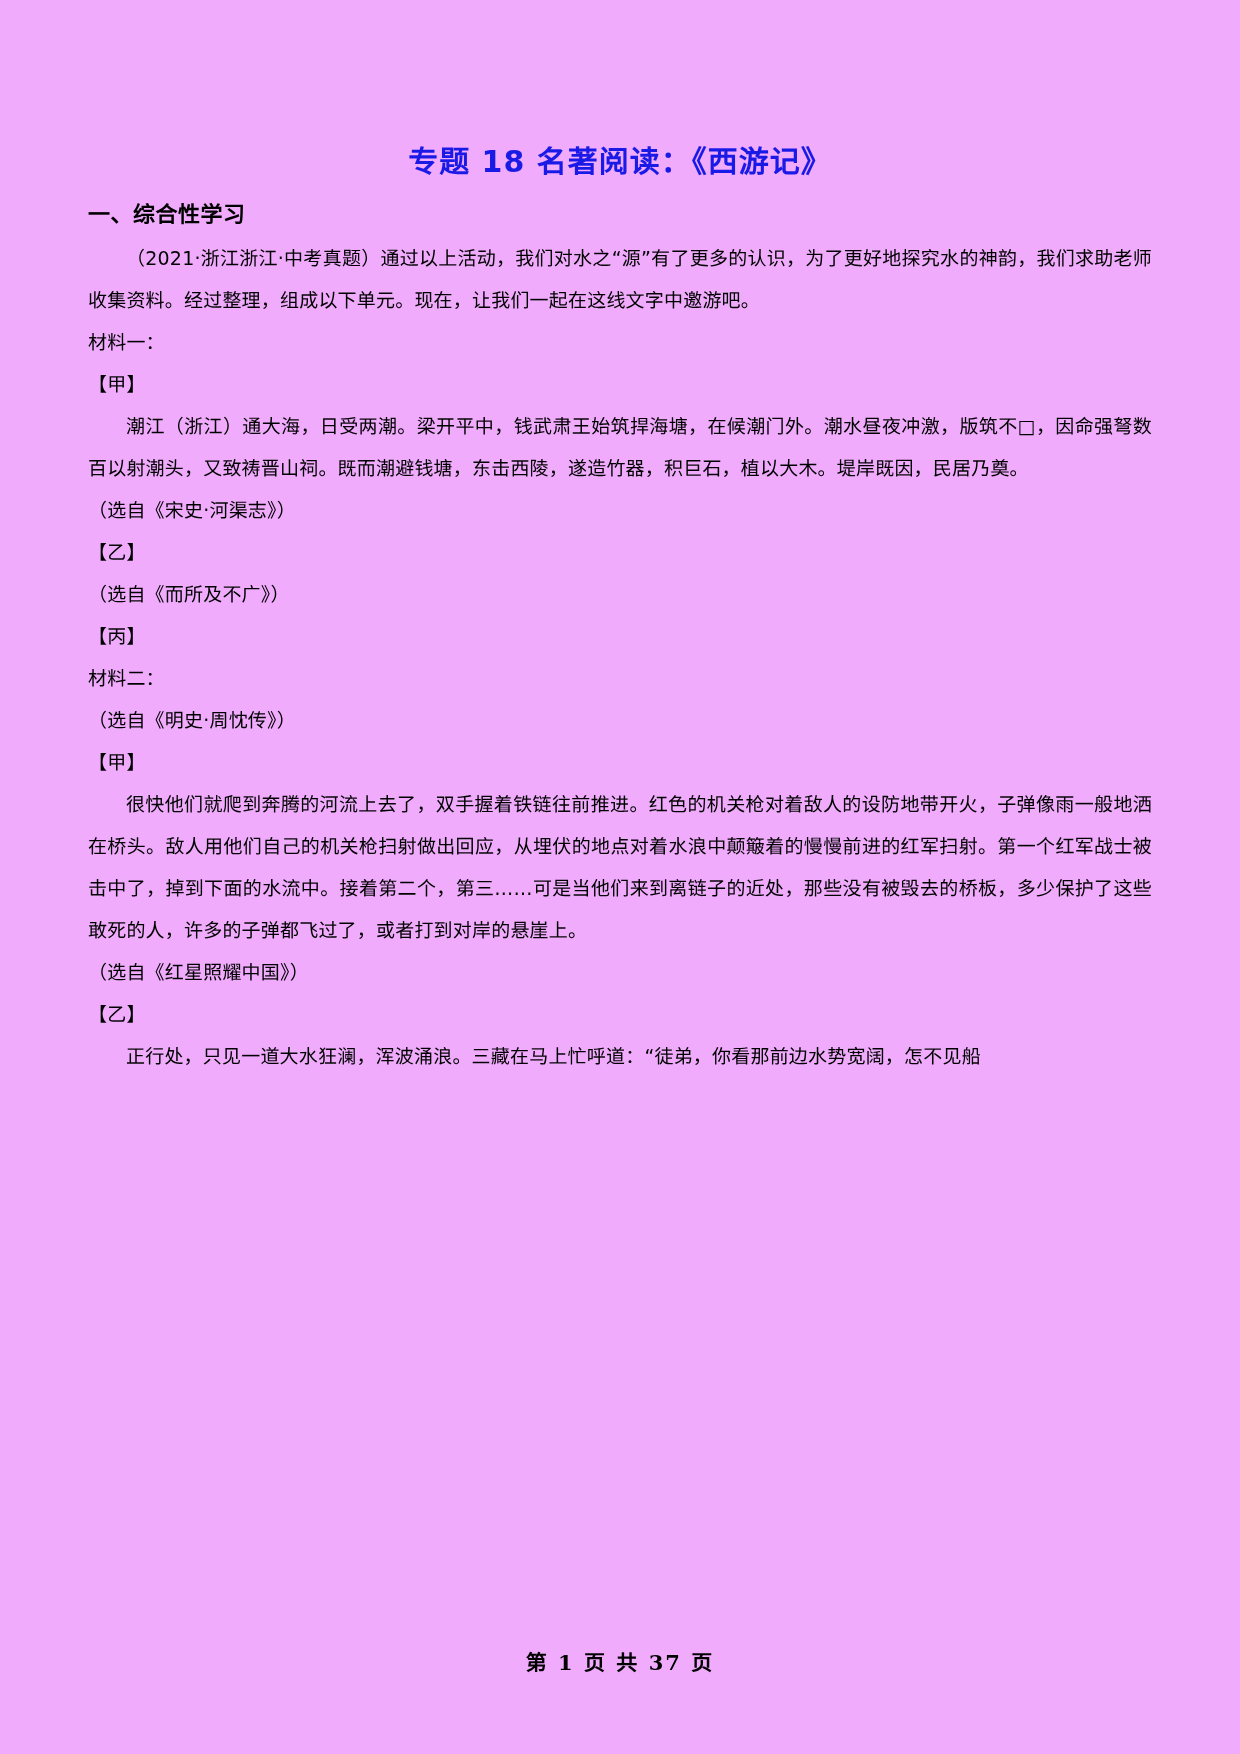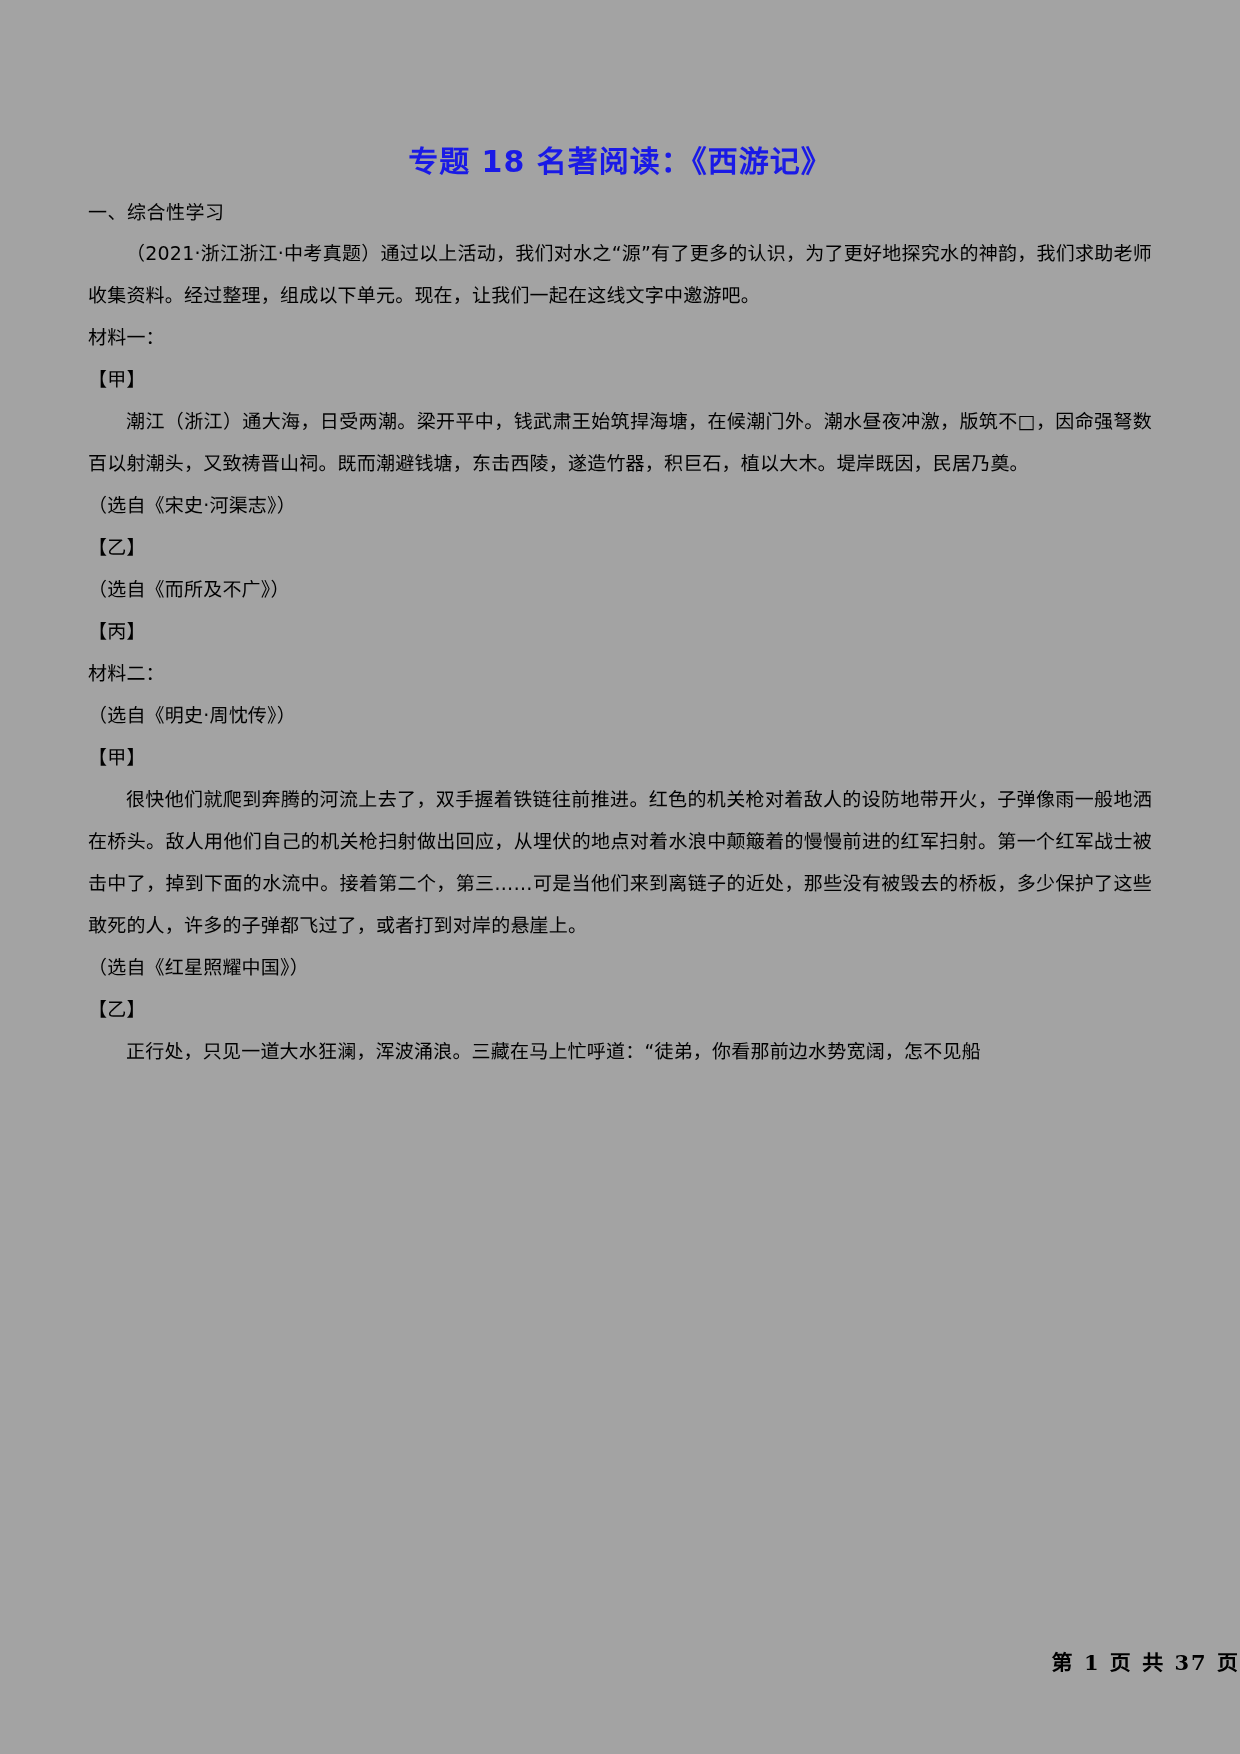"专题 18 名著阅读：《西游记》" .page { background: #a3a3a3 -> #f0abfc }
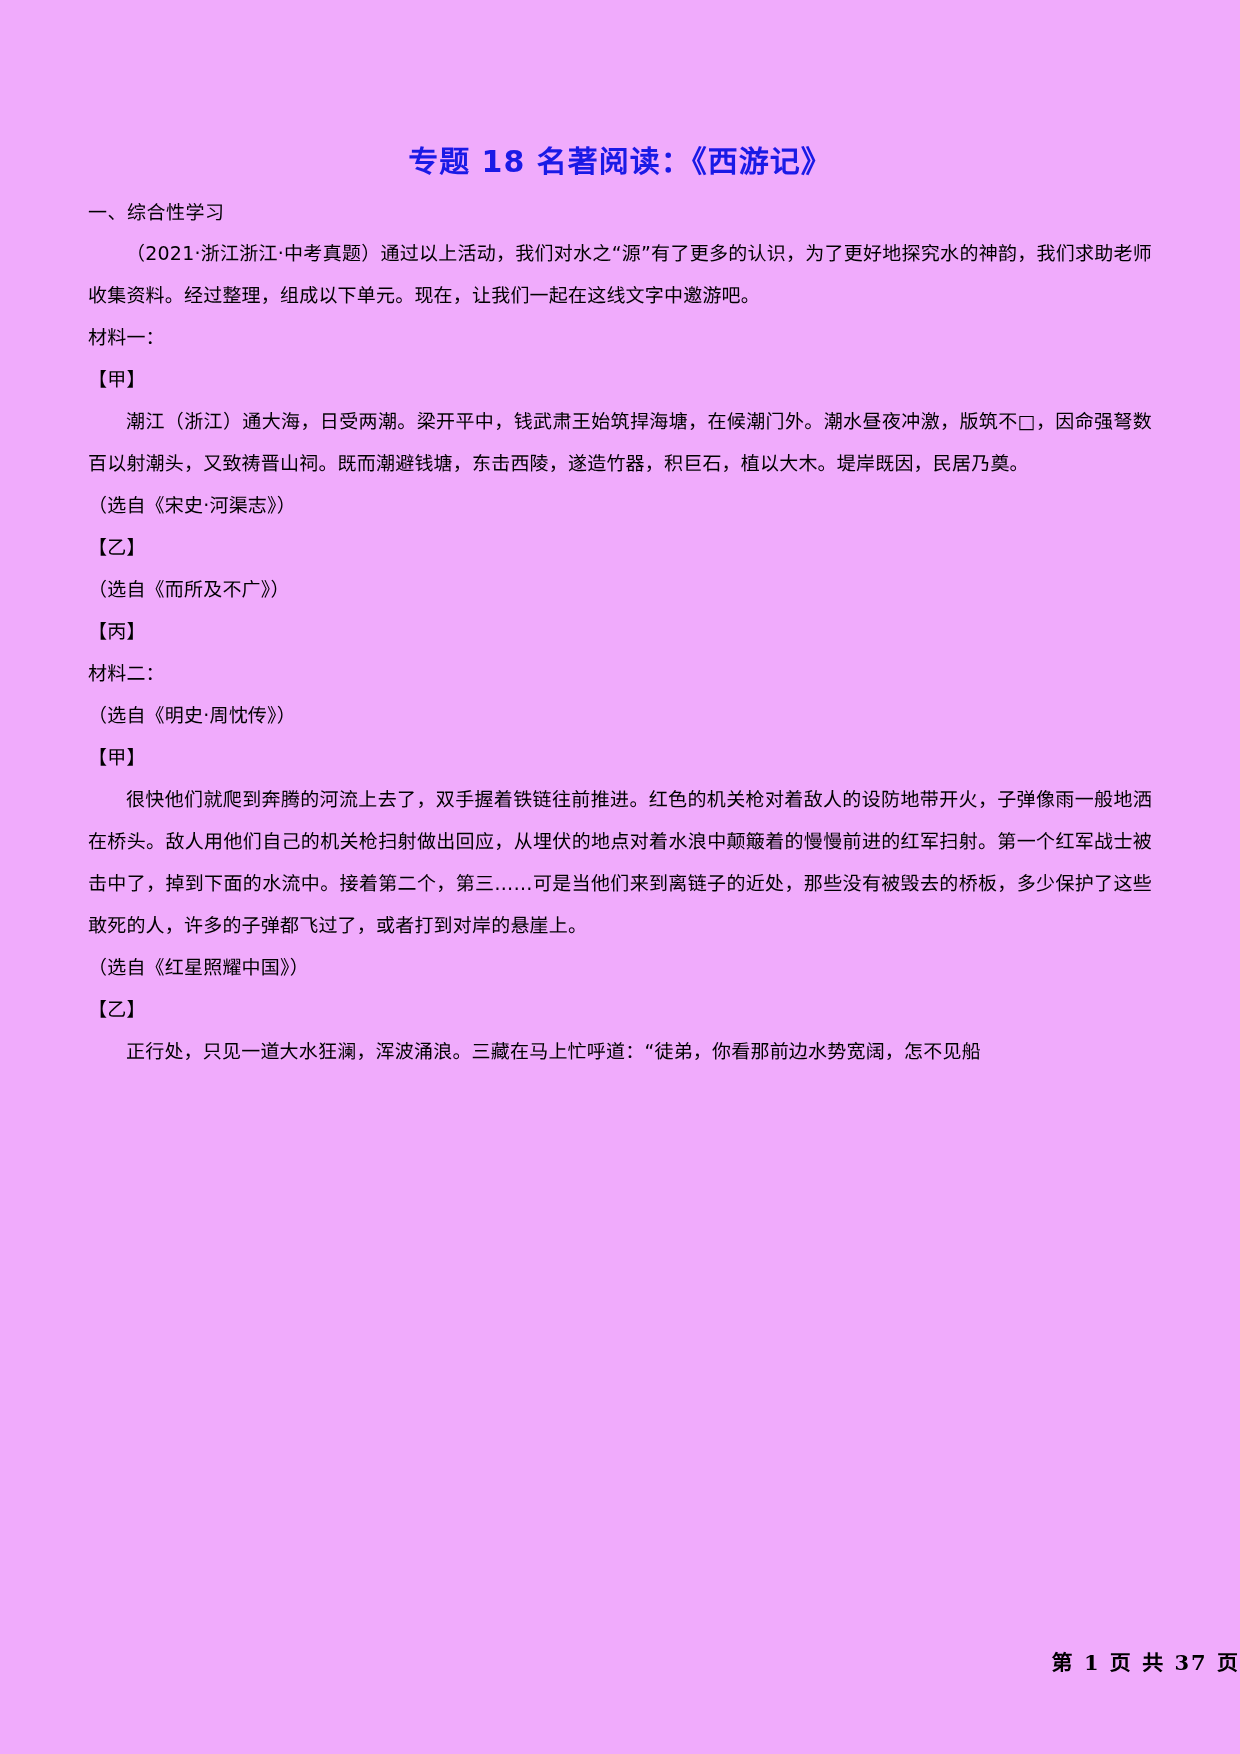"一、综合性学习" .section-heading { font-size: 19px -> 22px; font-weight: normal -> bold }
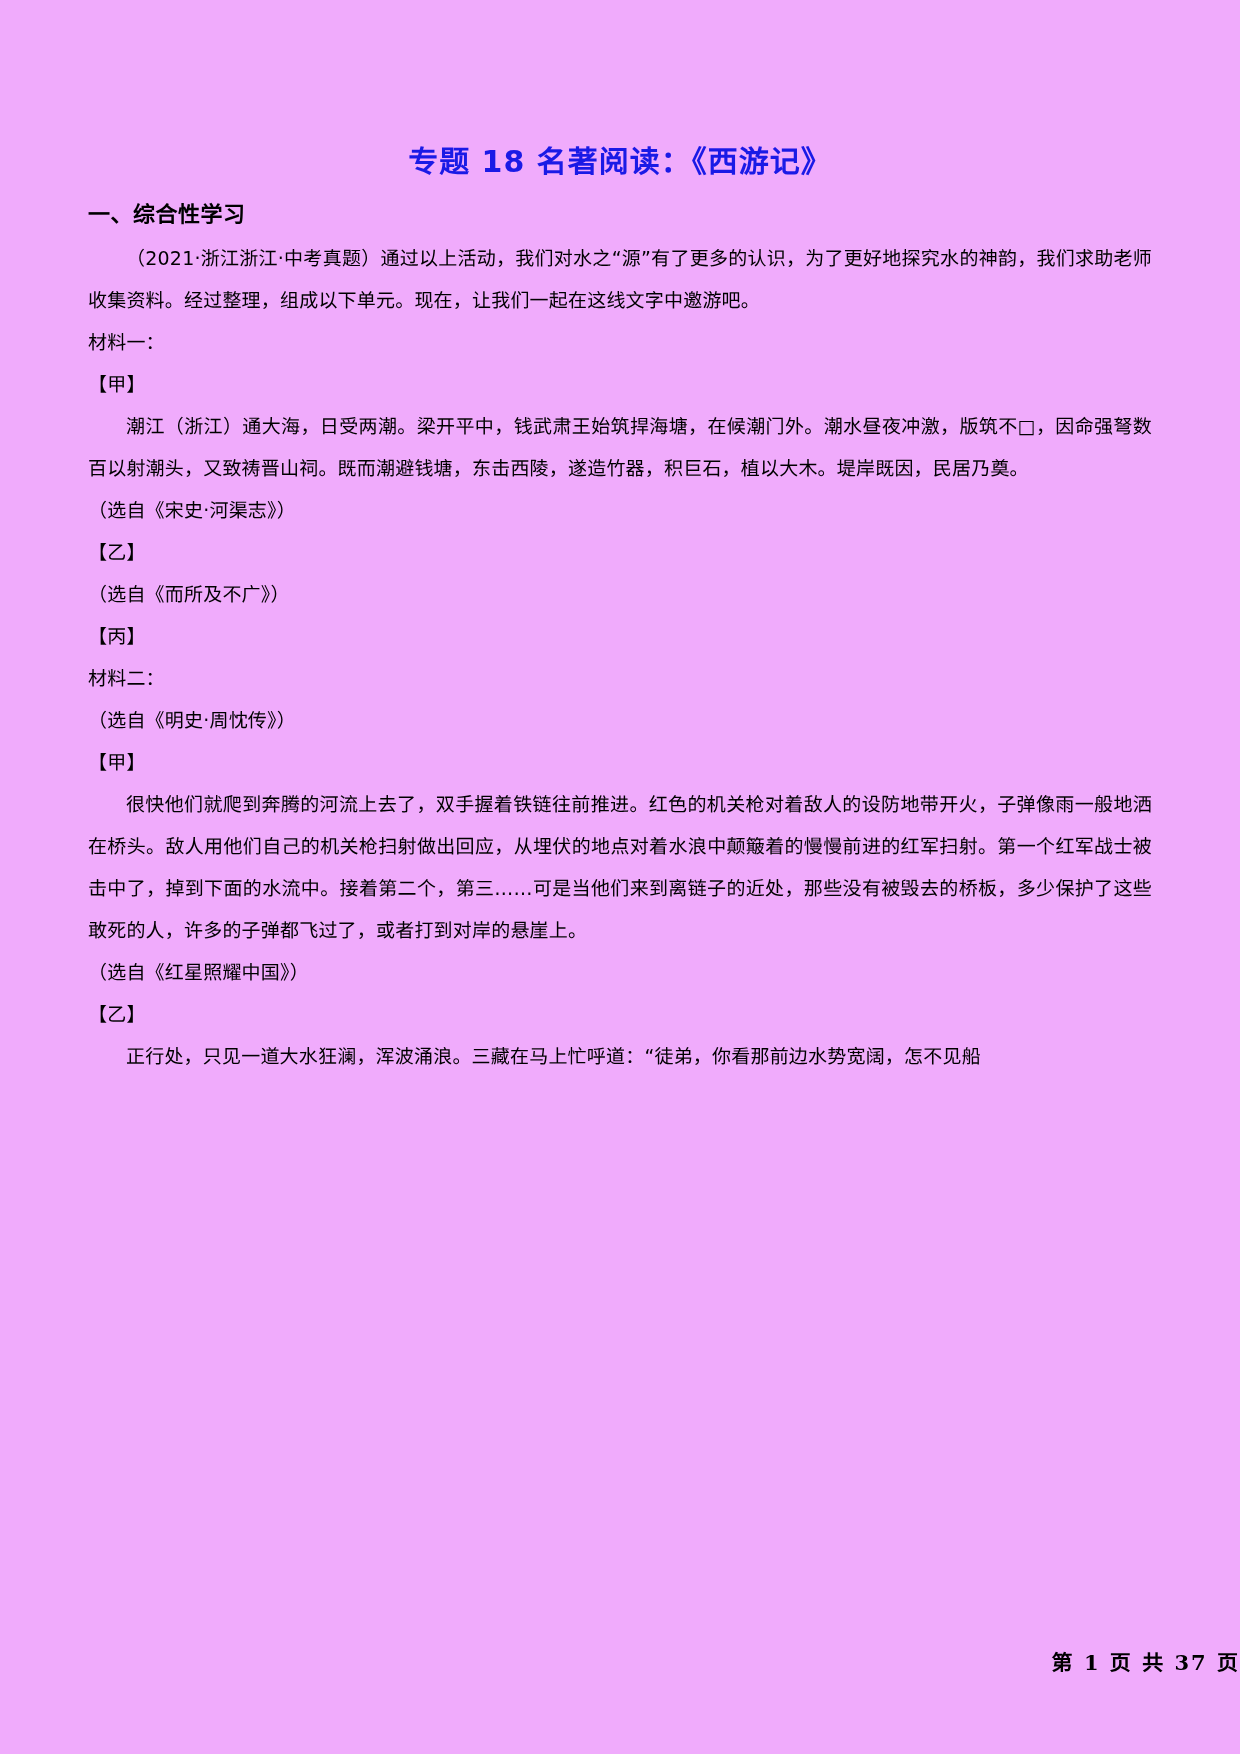"第 1 页 共 37" .footer { text-align: right -> center }
